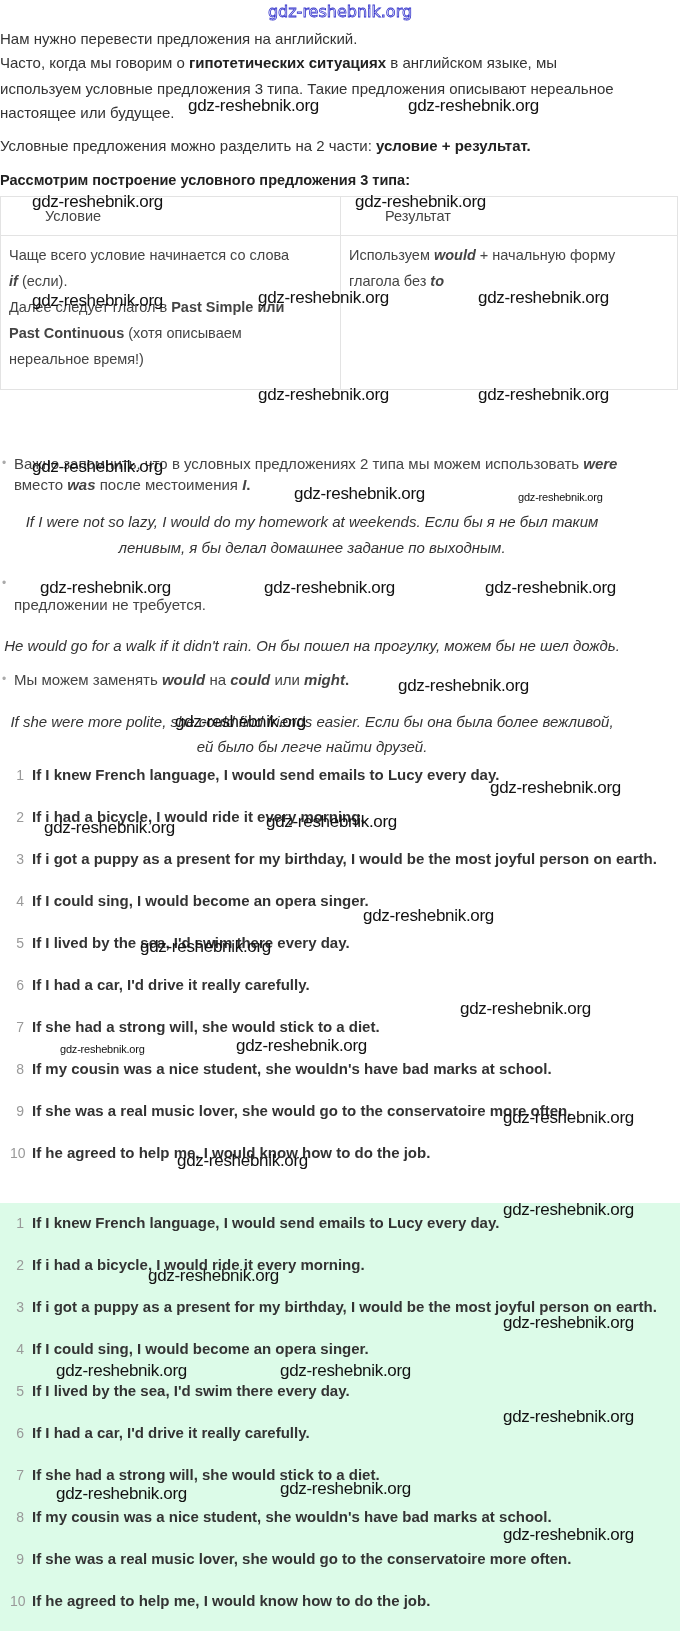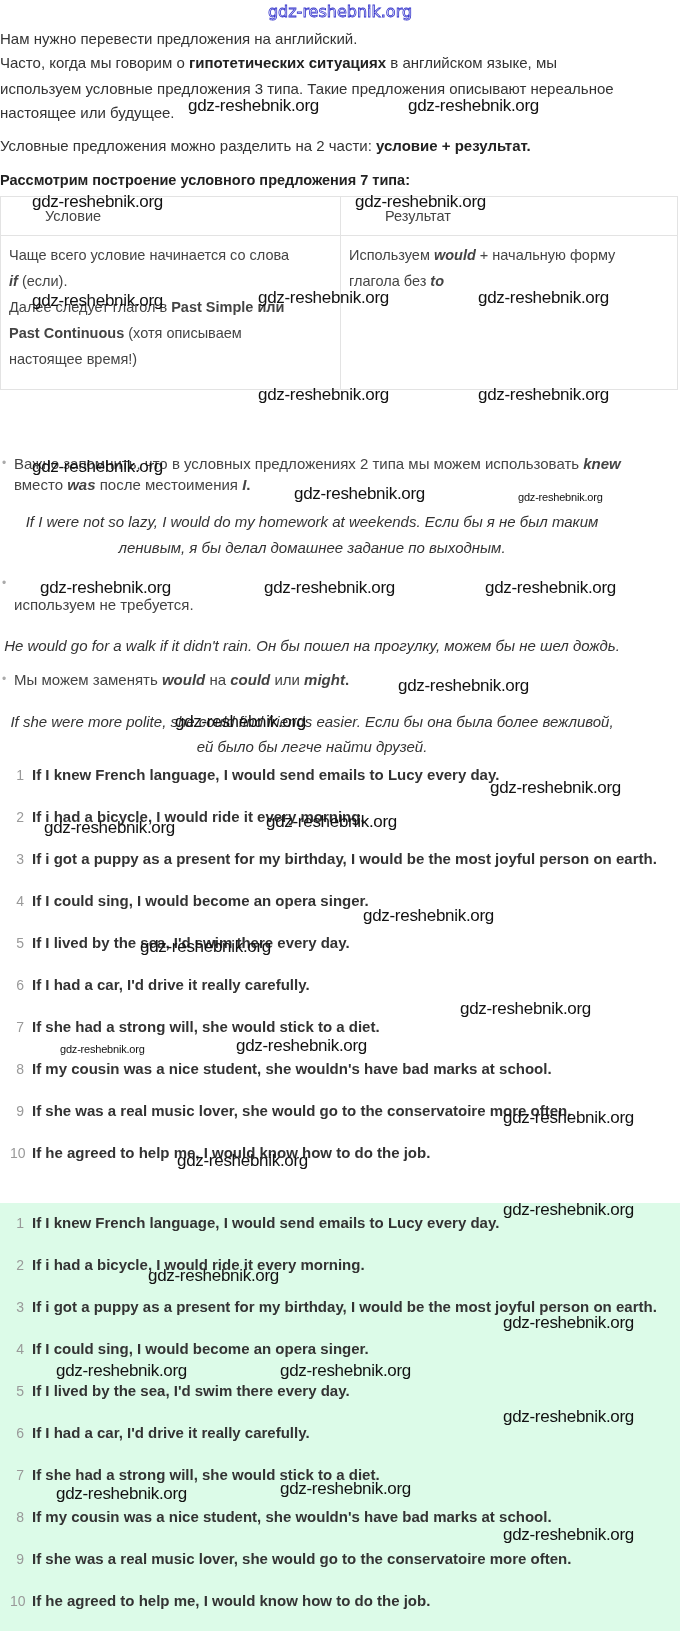"Рассмотрим построение условного" div.section-title { text: 7 -> 3 }
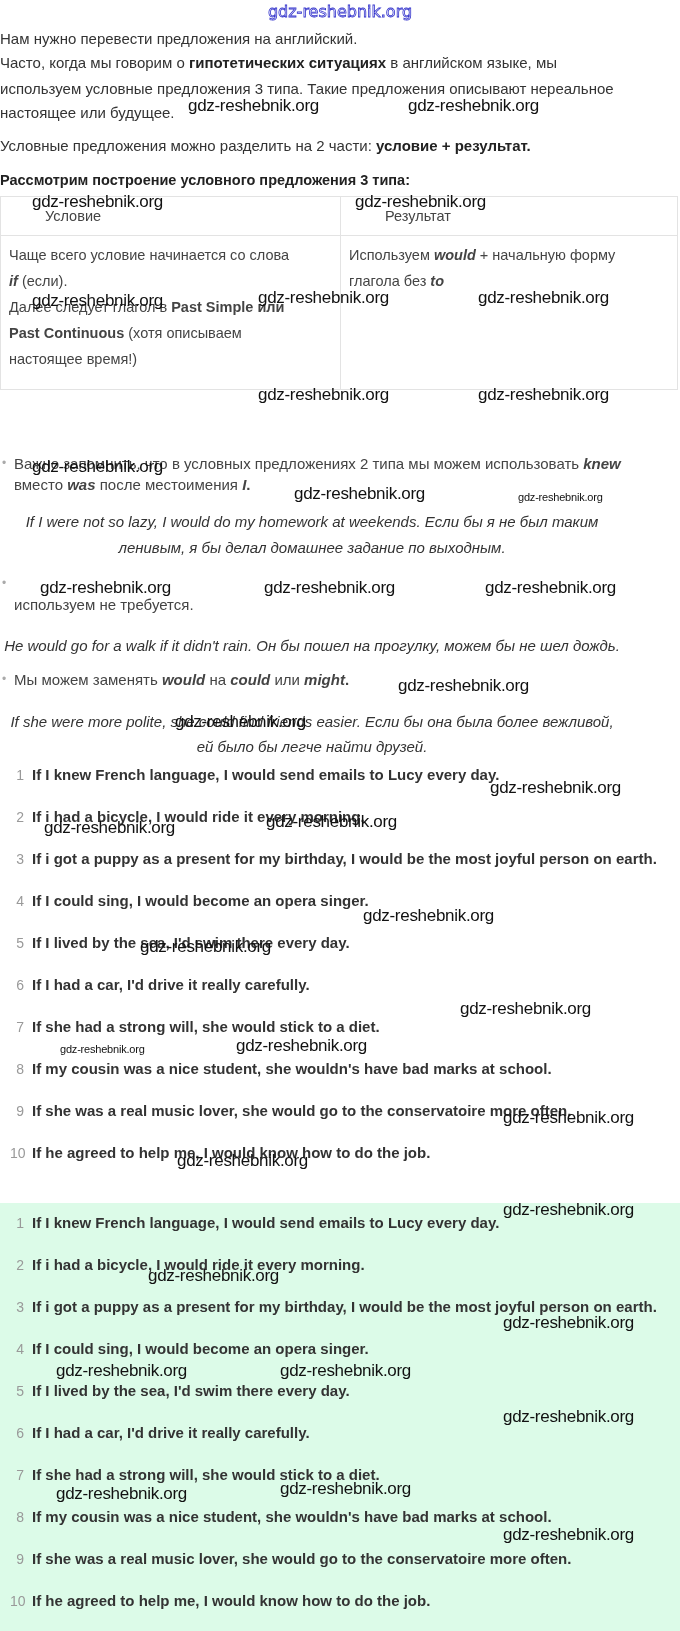"настоящее время!)" span { text: настоящее -> нереальное }
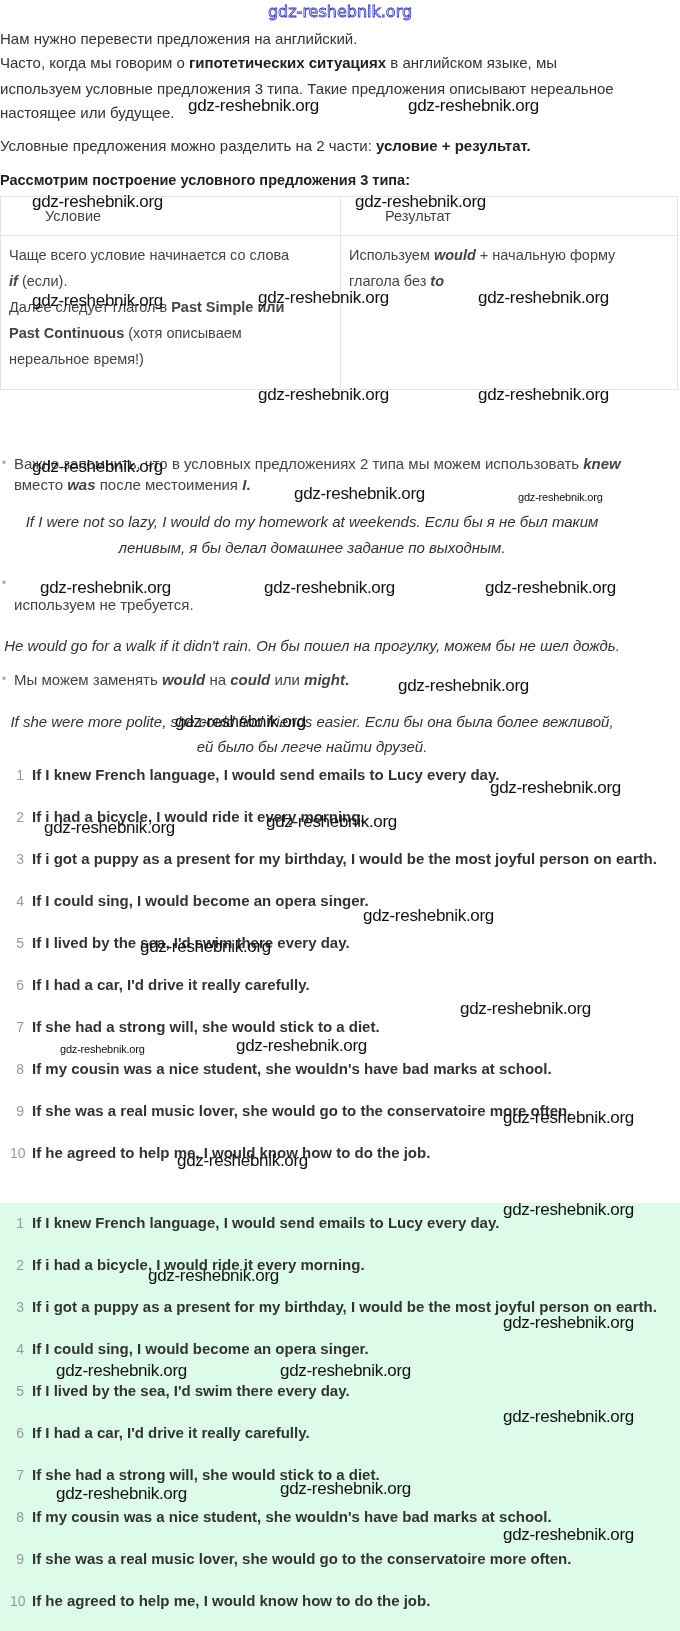"knew" i { text: knew -> were }
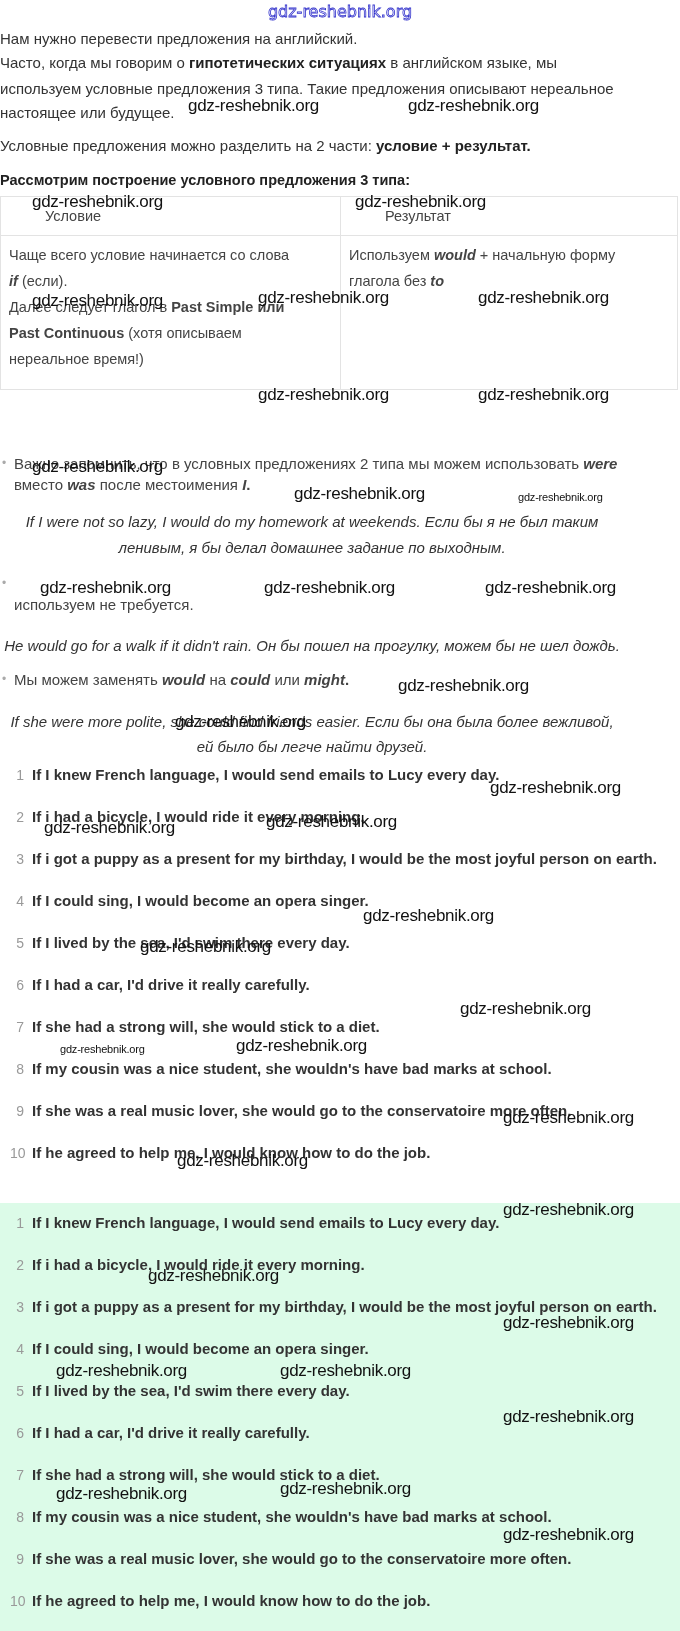"используем не требуется." span { text: используем -> предложении }
